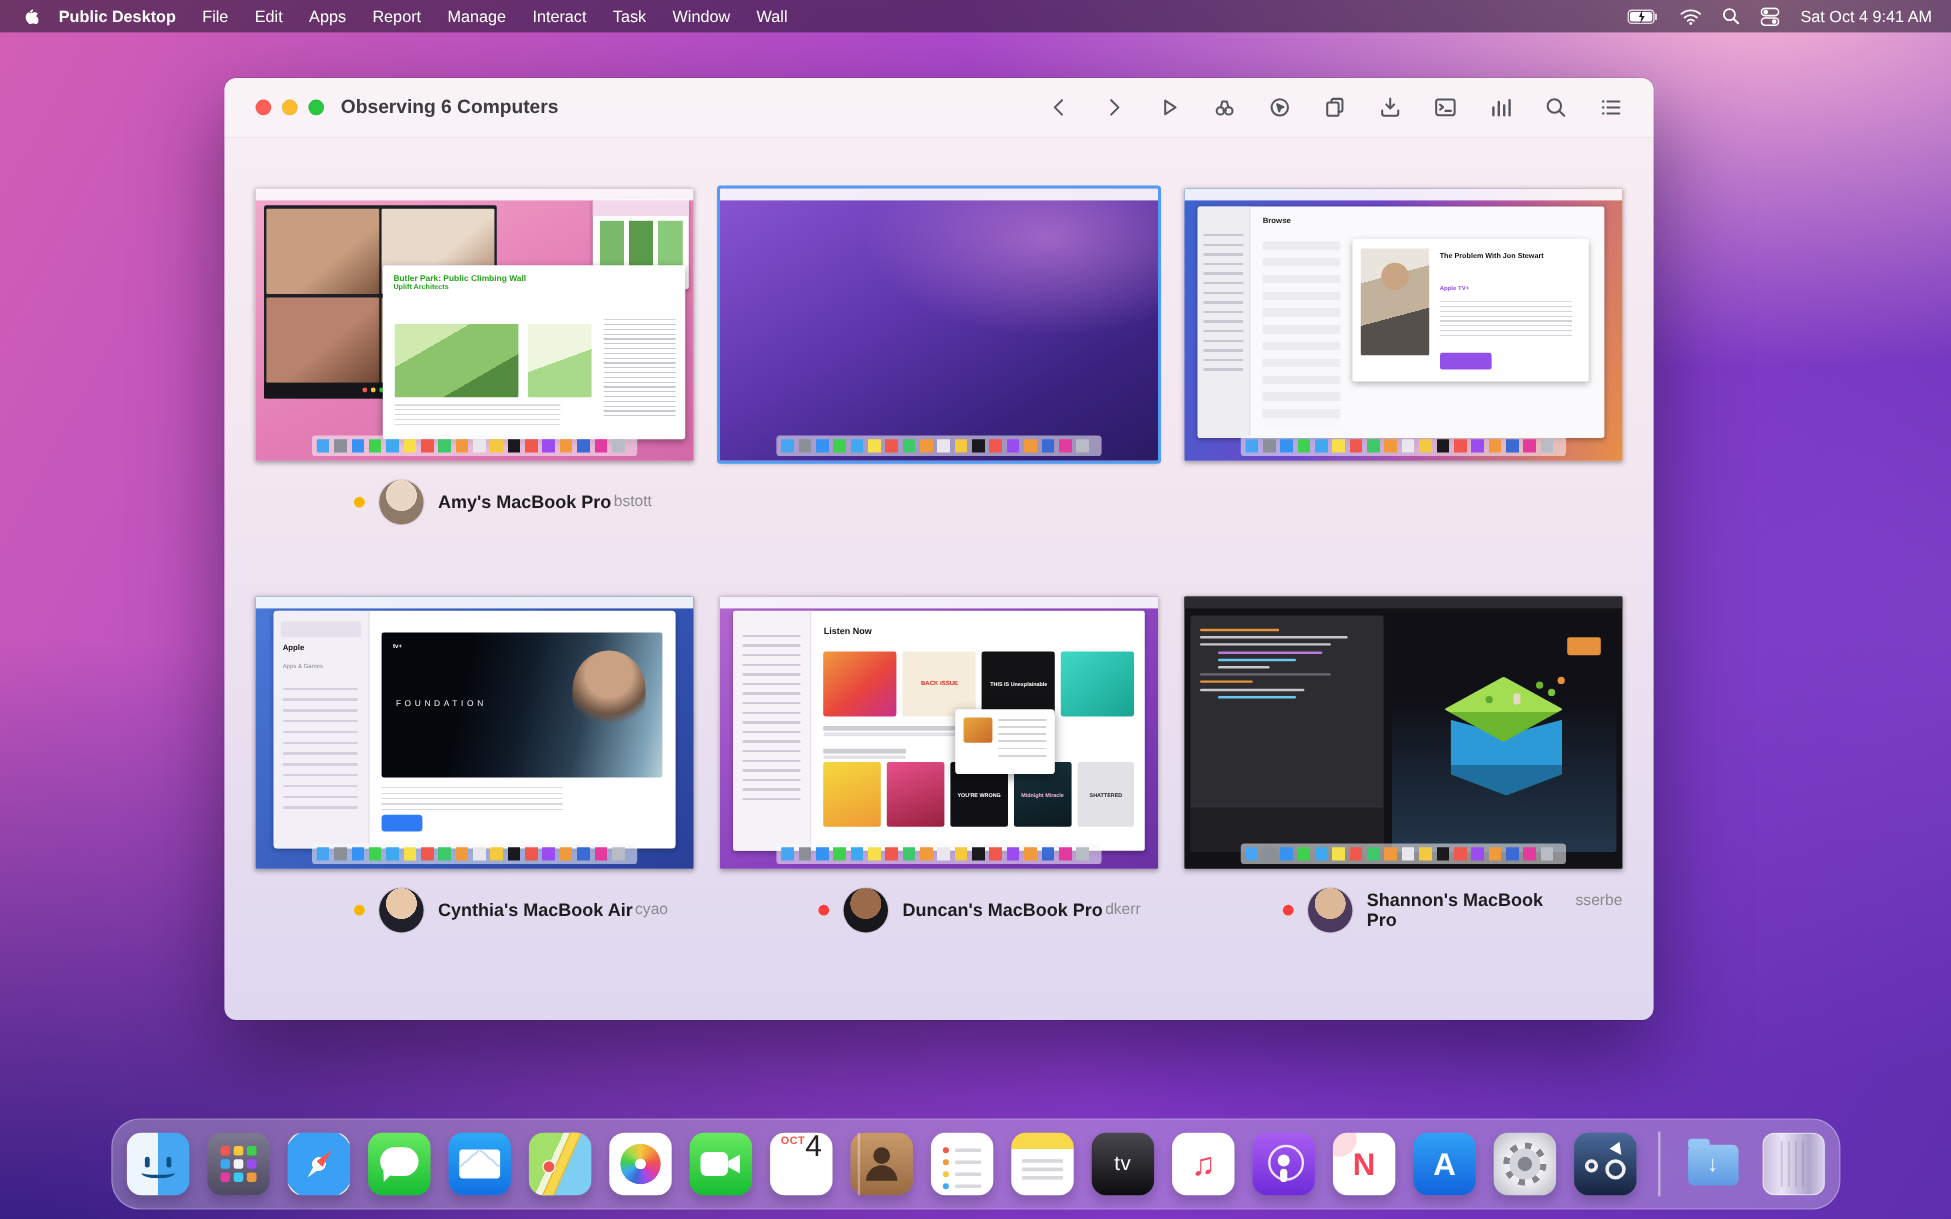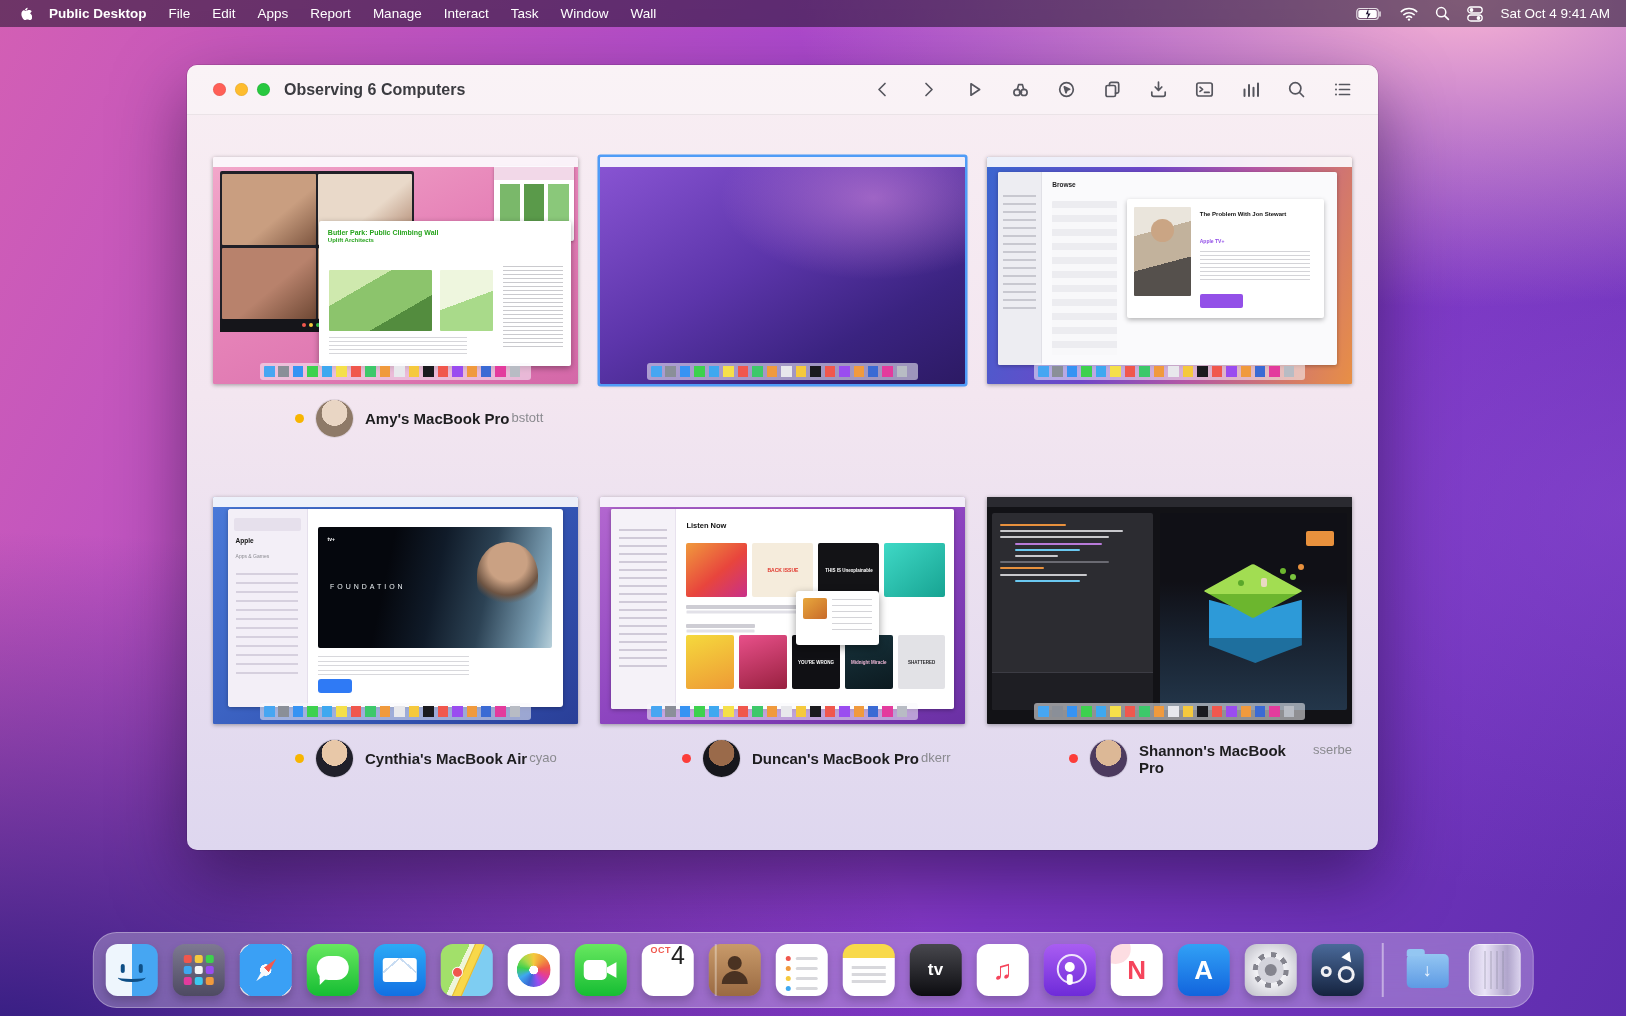"tv" .tv-label { font-weight: bold -> normal }
